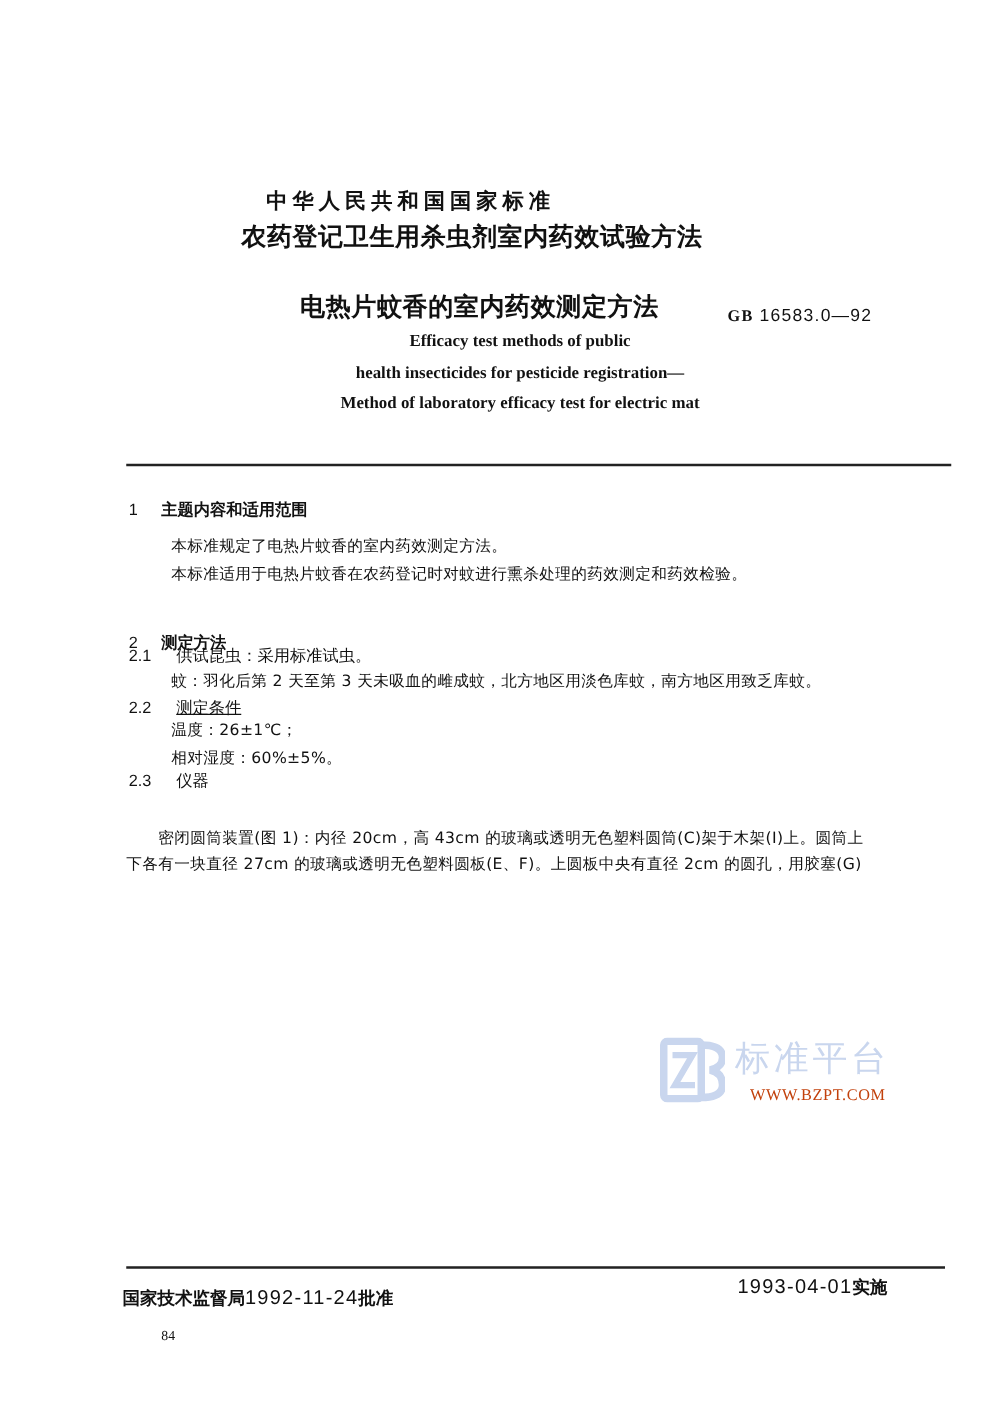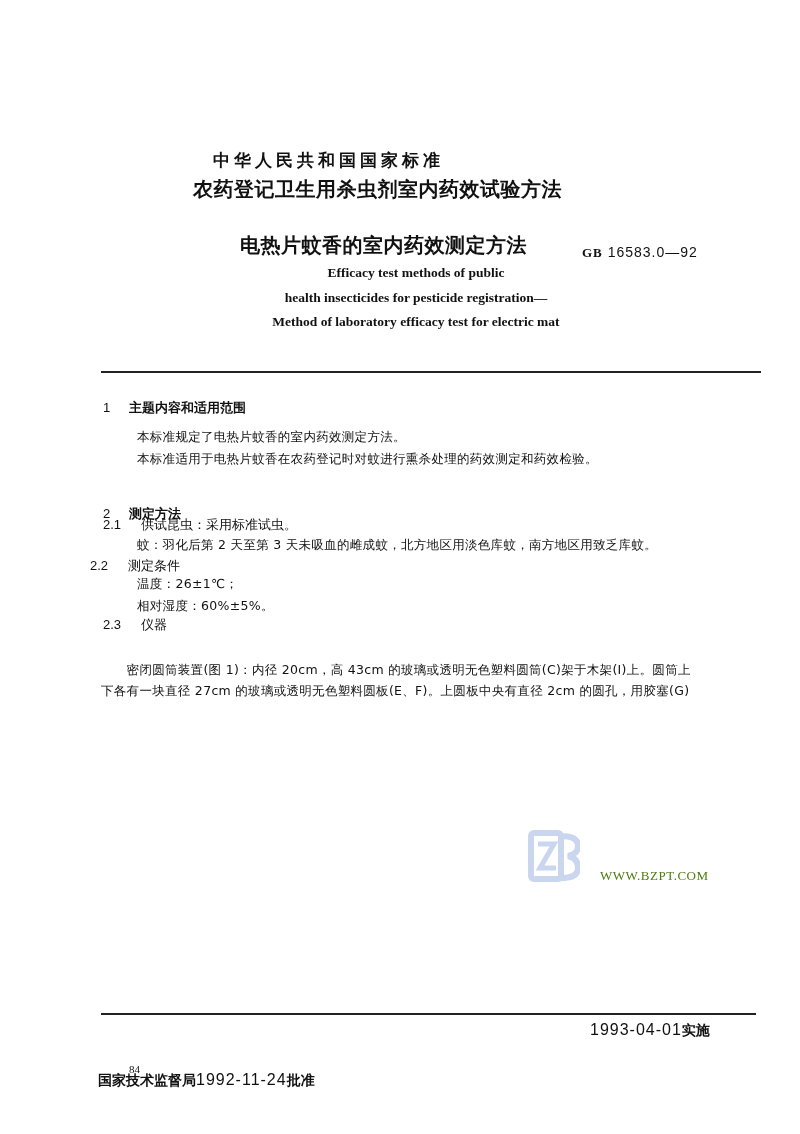"2.2 测定条件" div.abs { left: 90px -> 103px; text-decoration: none -> underline }
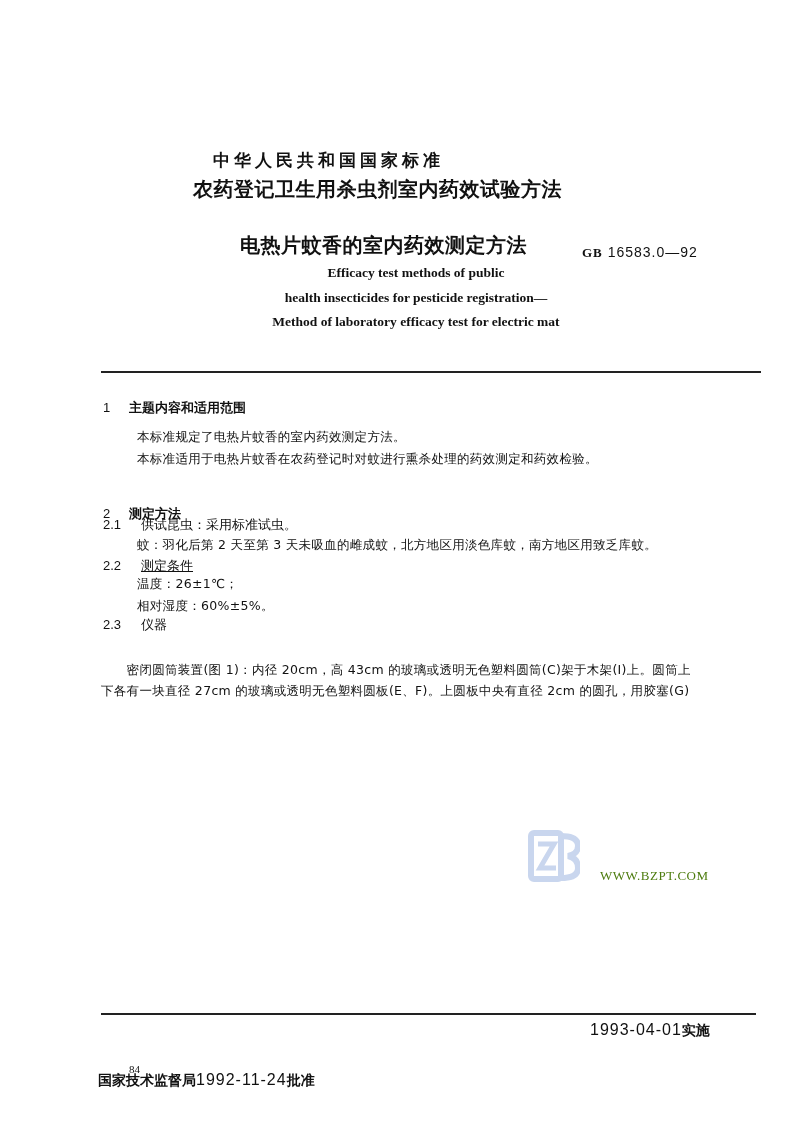"标准平台" div.wm-title { html: none -> <div>标准平台</div> }
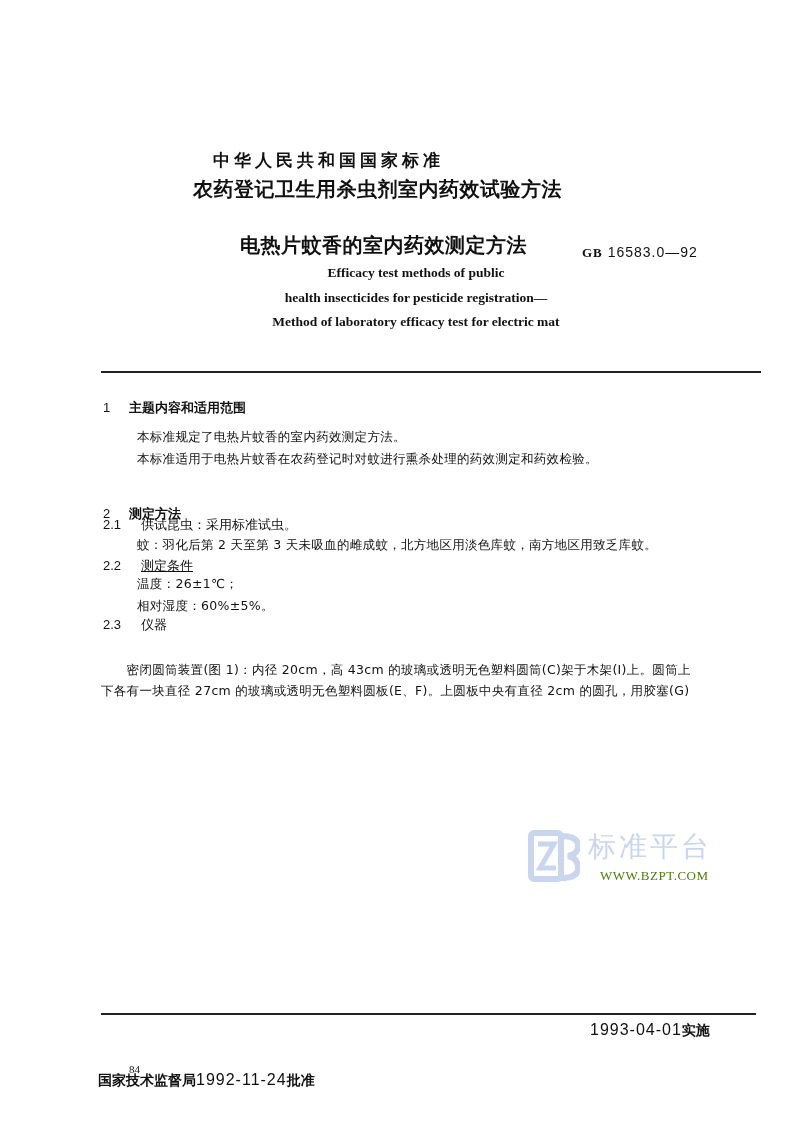"WWW.BZPT.COM" .wm-url { color: #4d7c0f -> #c2410c }
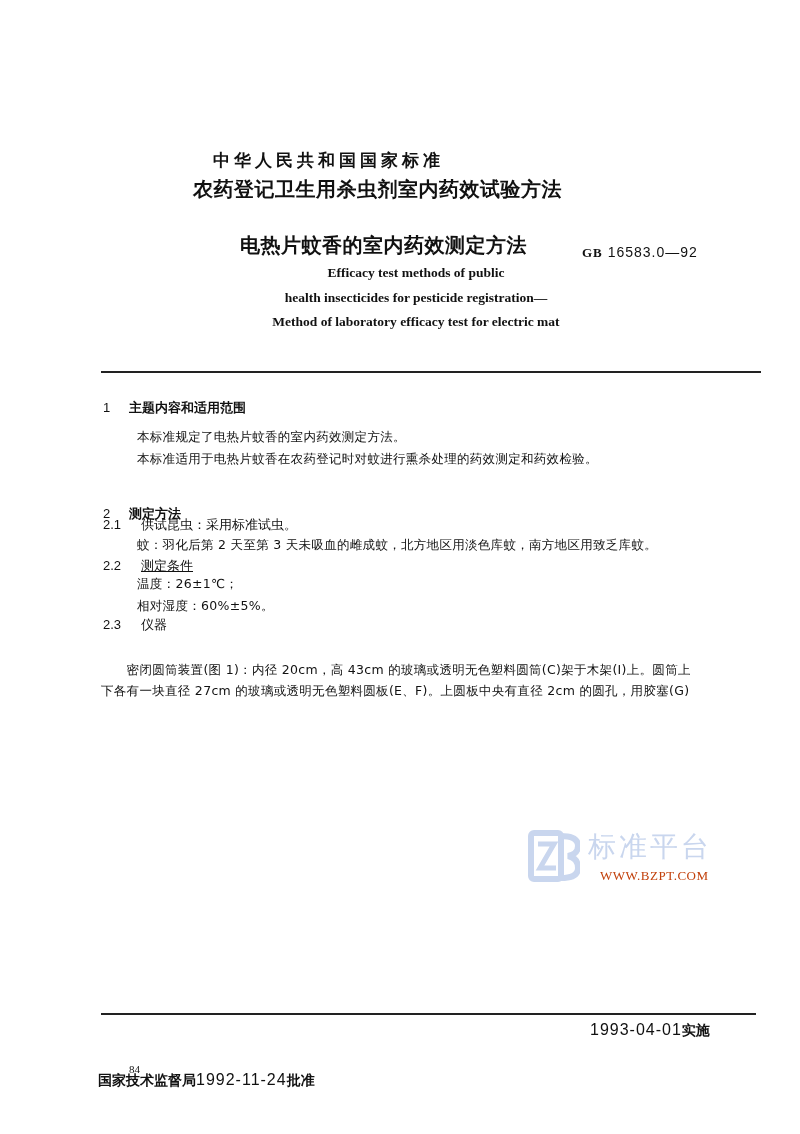"国家技术监督局1992-11-24批准" .footer-left { top: 1071px -> 1030px }
